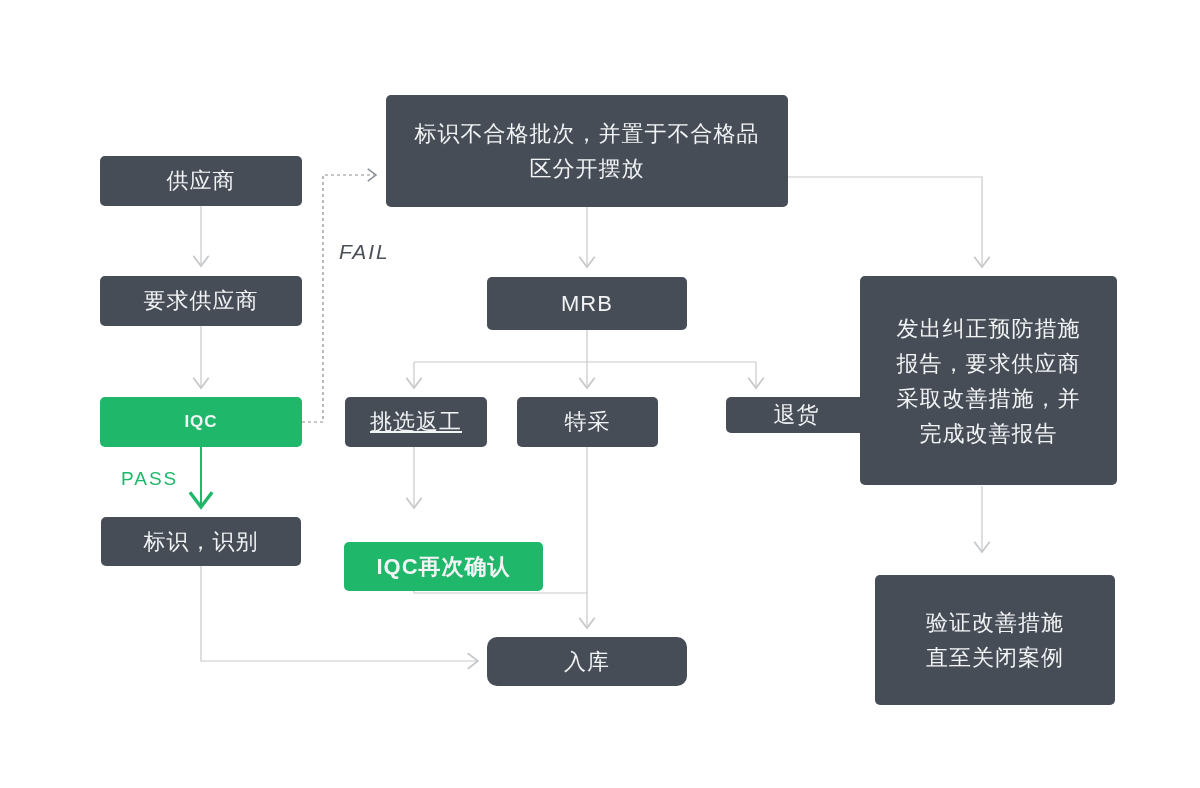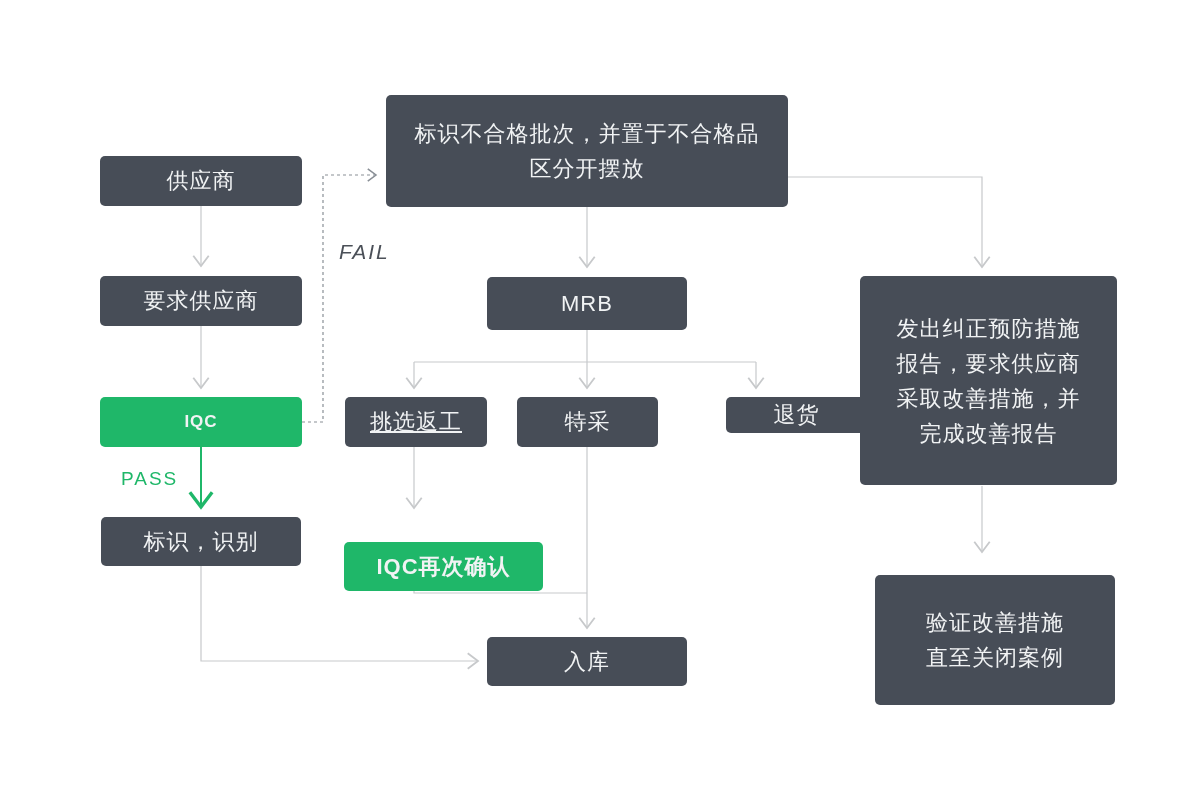"入库" div.node { border-radius: none -> 10px }
